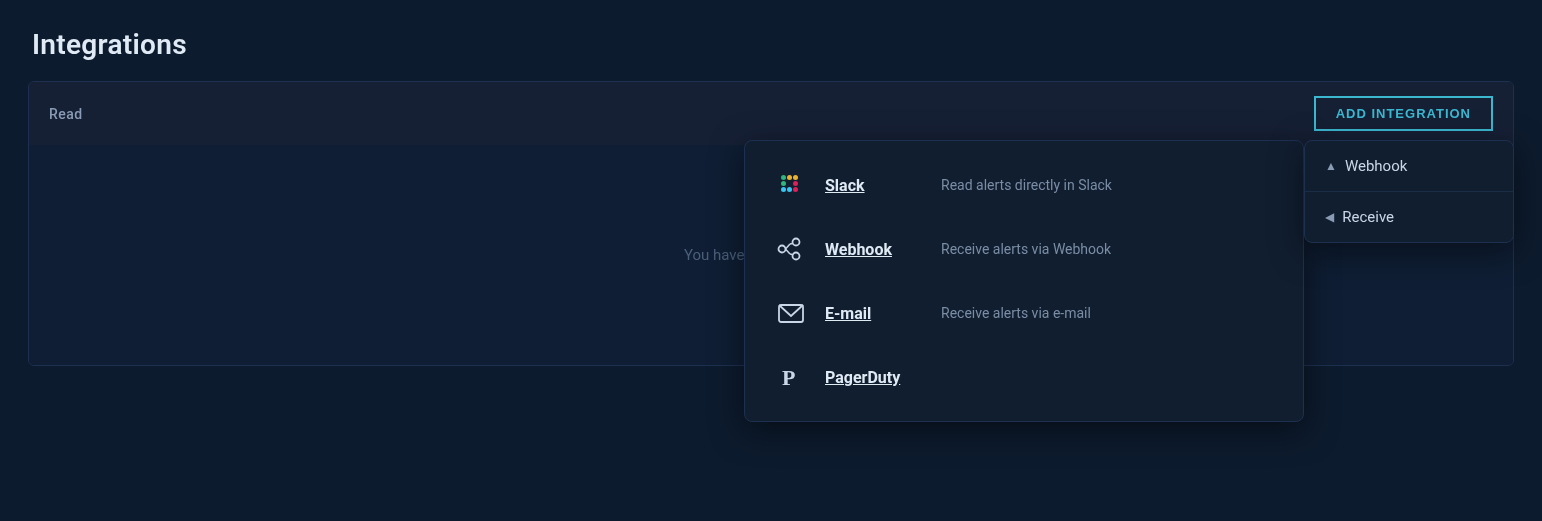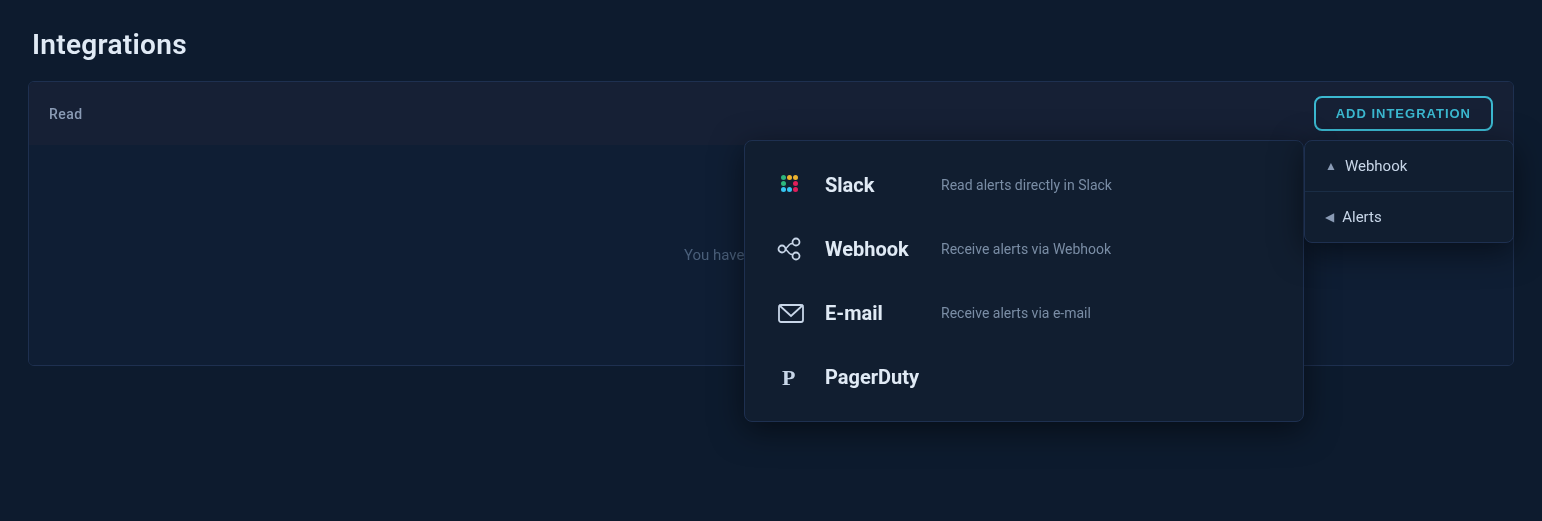"ADD INTEGRATION" .add-integration-btn { border-radius: 8px -> 0 }
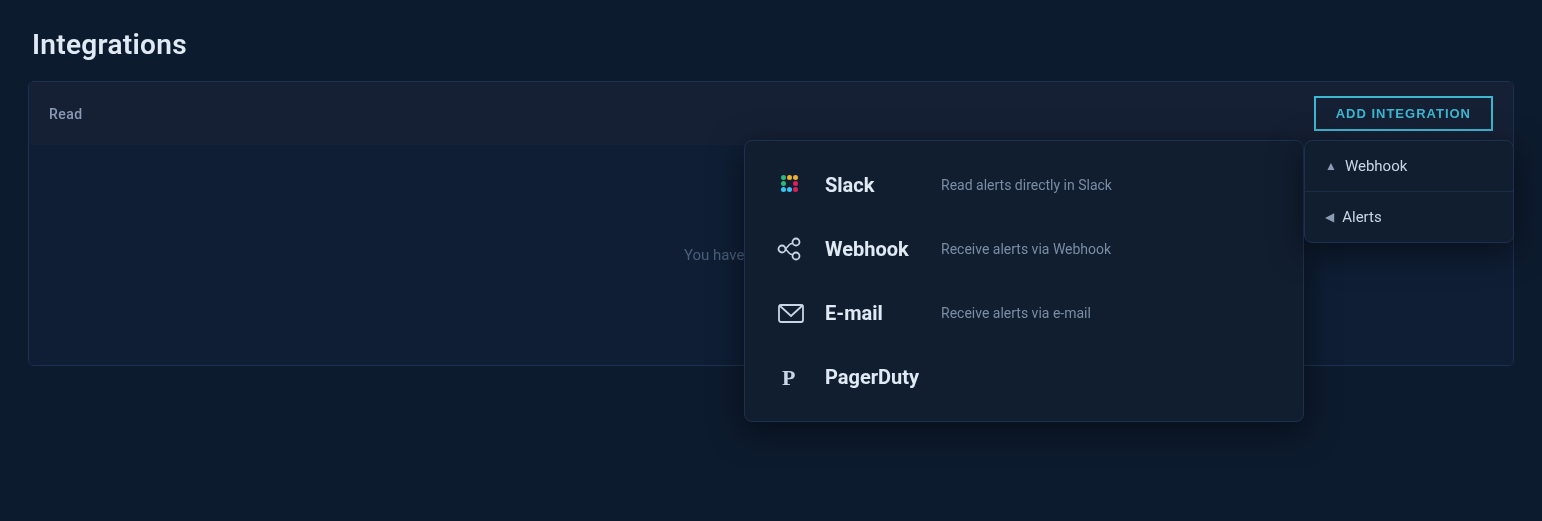"Slack" .integration-name { font-size: 20px -> 16px; text-decoration: none -> underline }
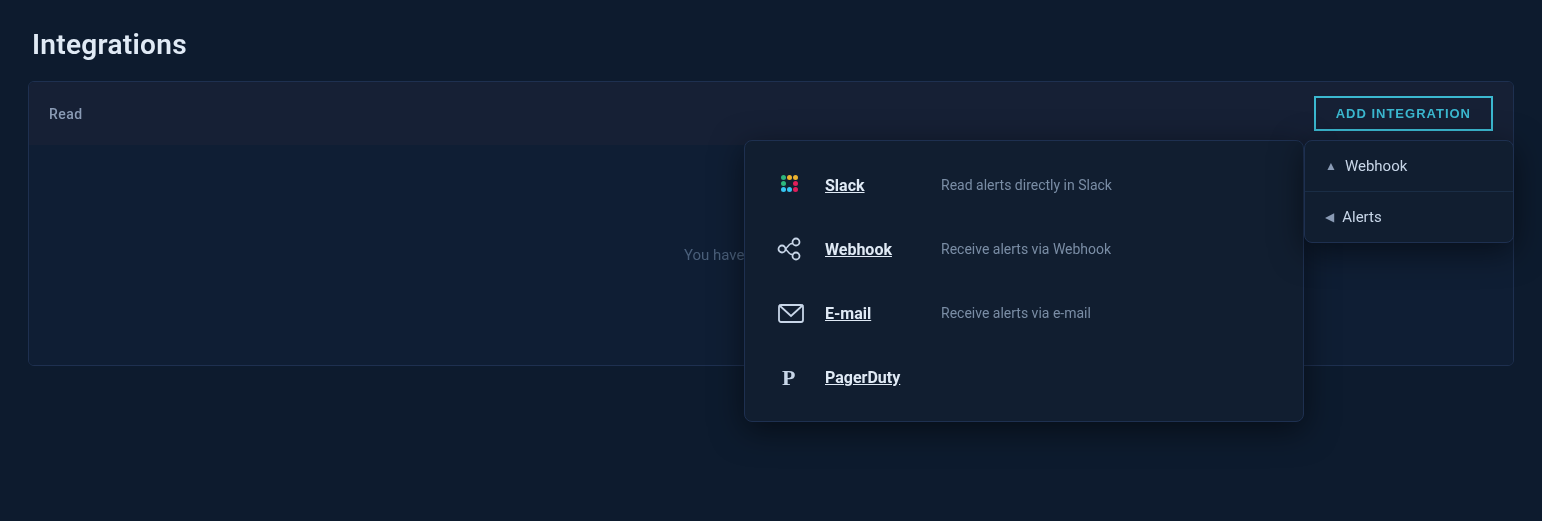"Alerts" span { text: Alerts -> Receive }
